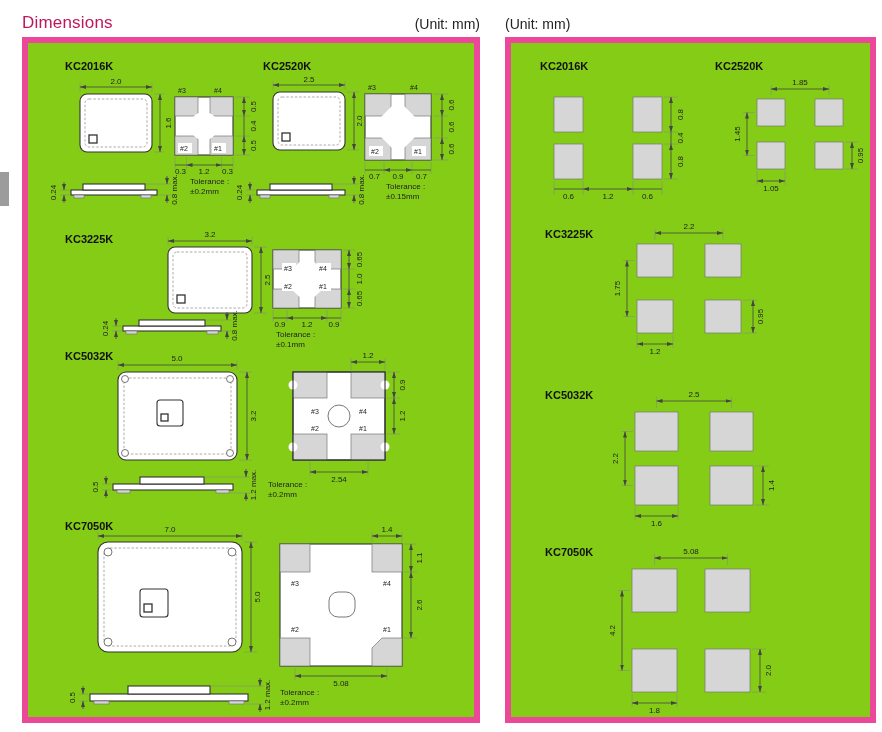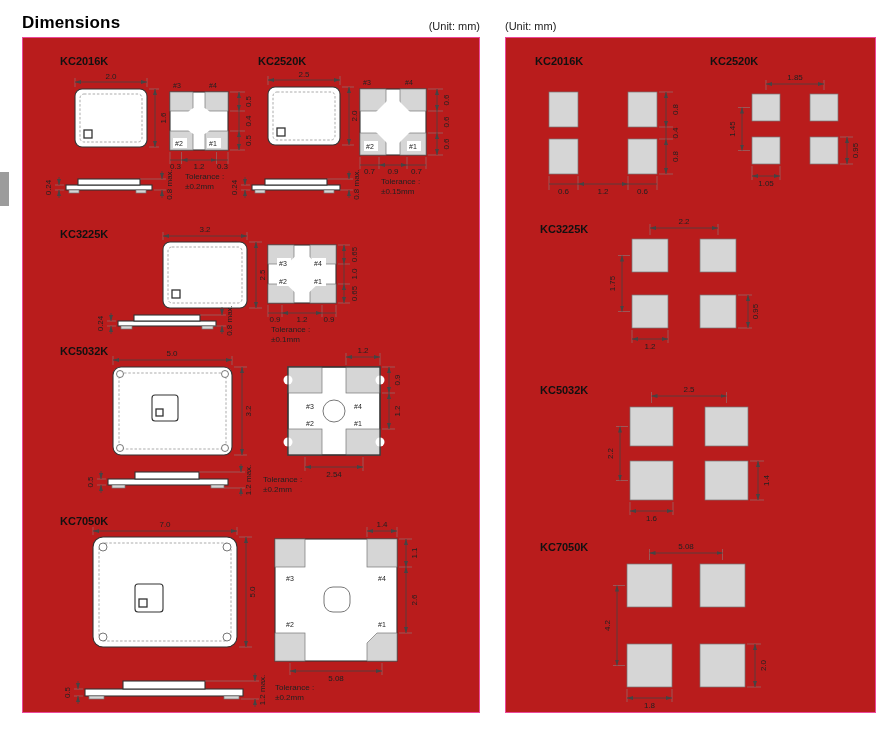"Dimensions" .title { color: #000000 -> #be185d; font-weight: bold -> normal }
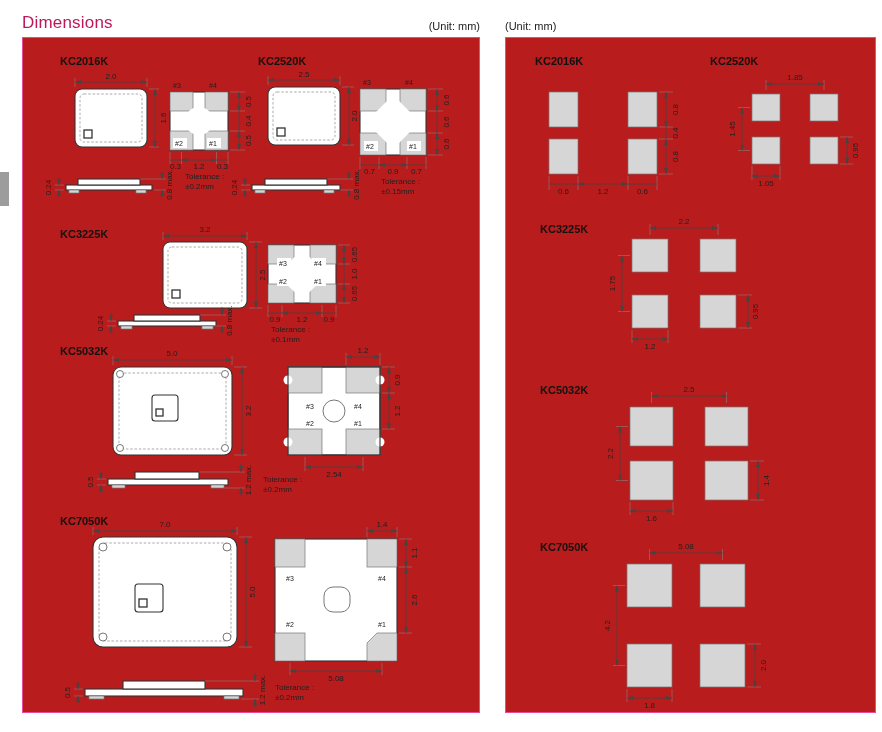"(Unit: mm)" .unit { font-size: 11px -> 14px }
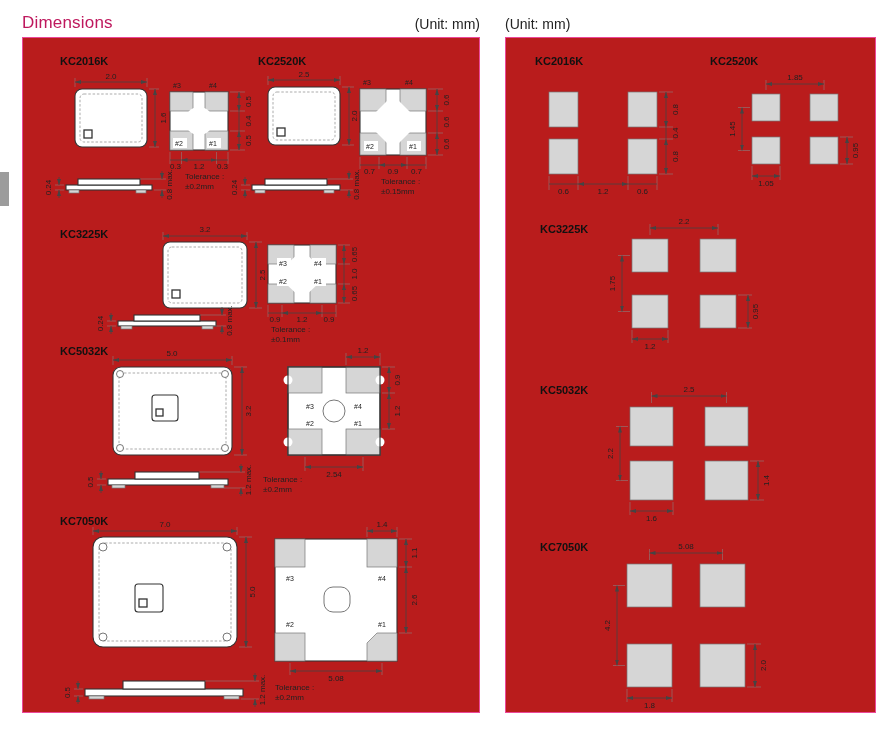"KC2016K" .panel-box { background: #b91c1c -> #84cc16; border: 1px solid #ec4899 -> 6px solid #ec4899 }
